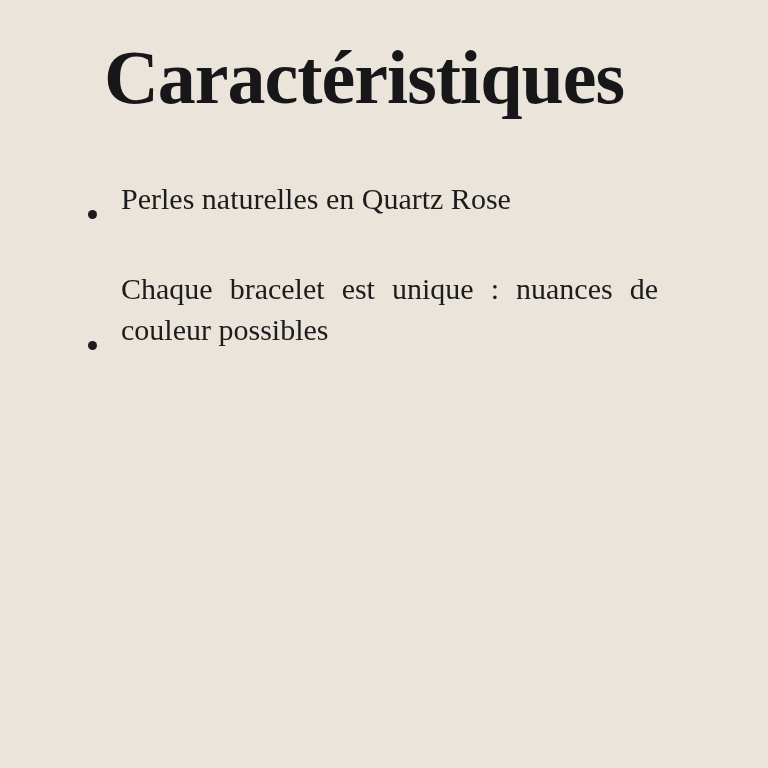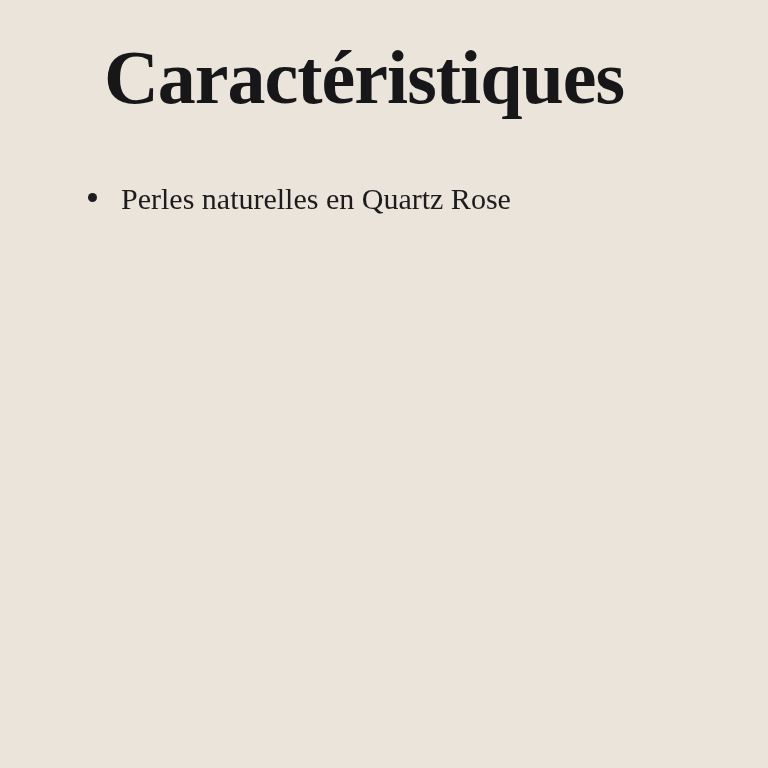"Perles naturelles en Quartz Rose" .feature-item { align-items: flex-start -> flex-end }
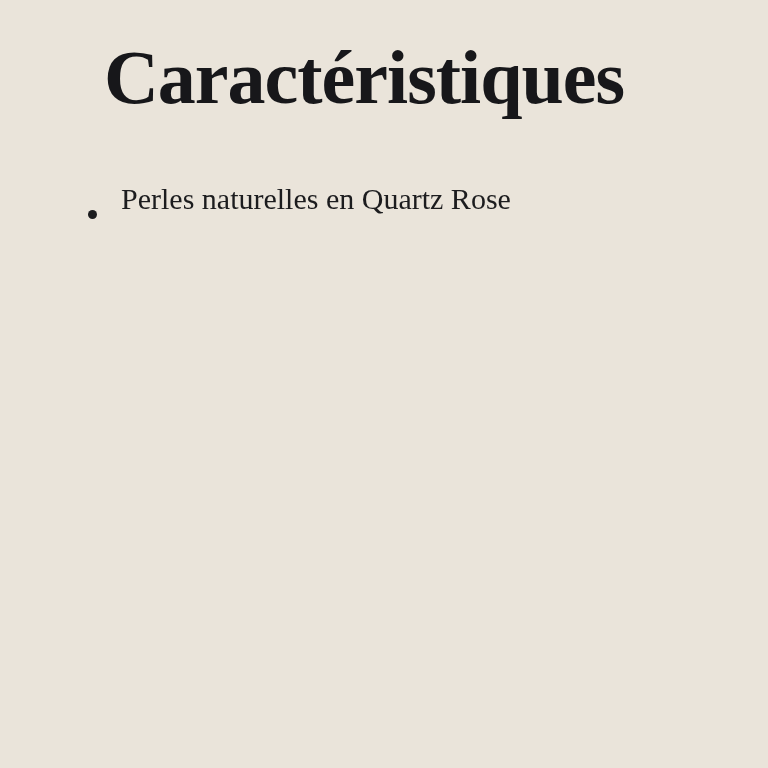"Chaque bracelet est unique :" li.feature-item { html: none -> <li> <span></span> <span>Chaque bracelet est unique : nuances de couleur possibles</span> </li> }
